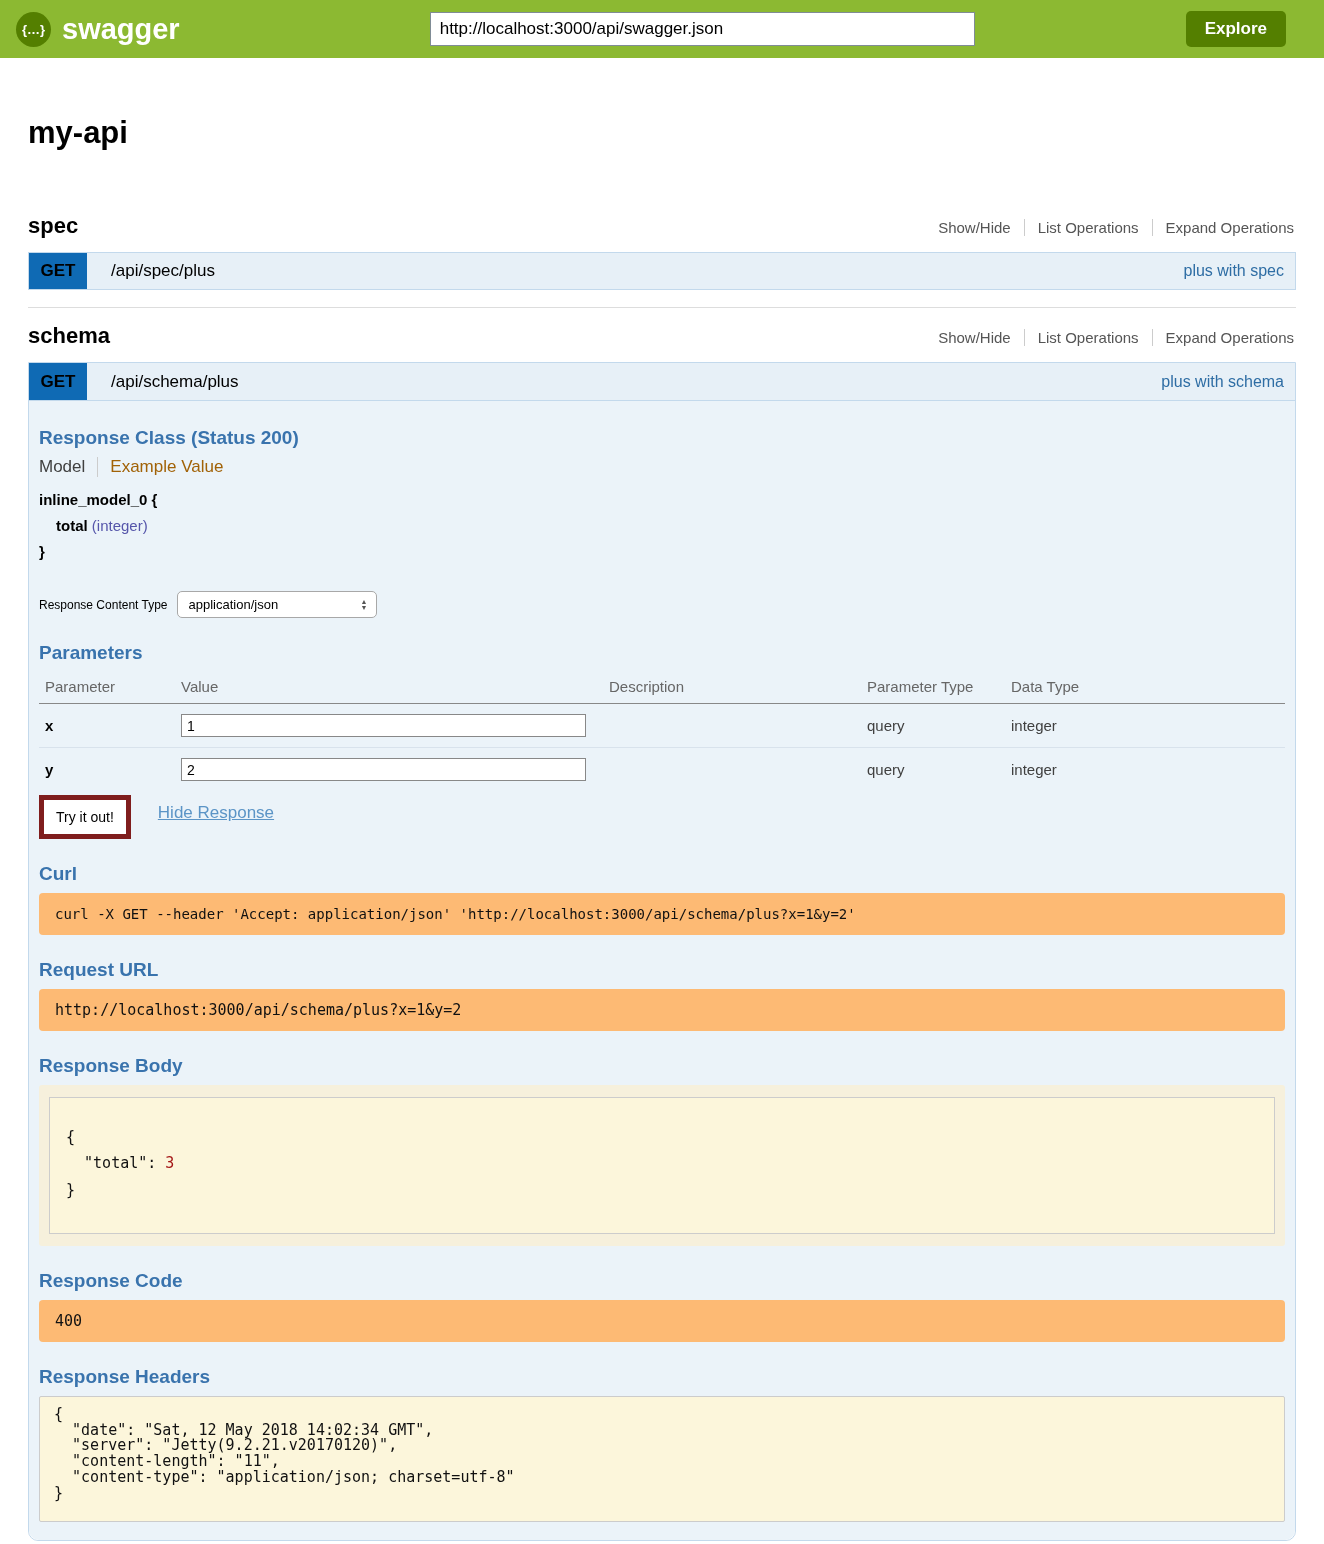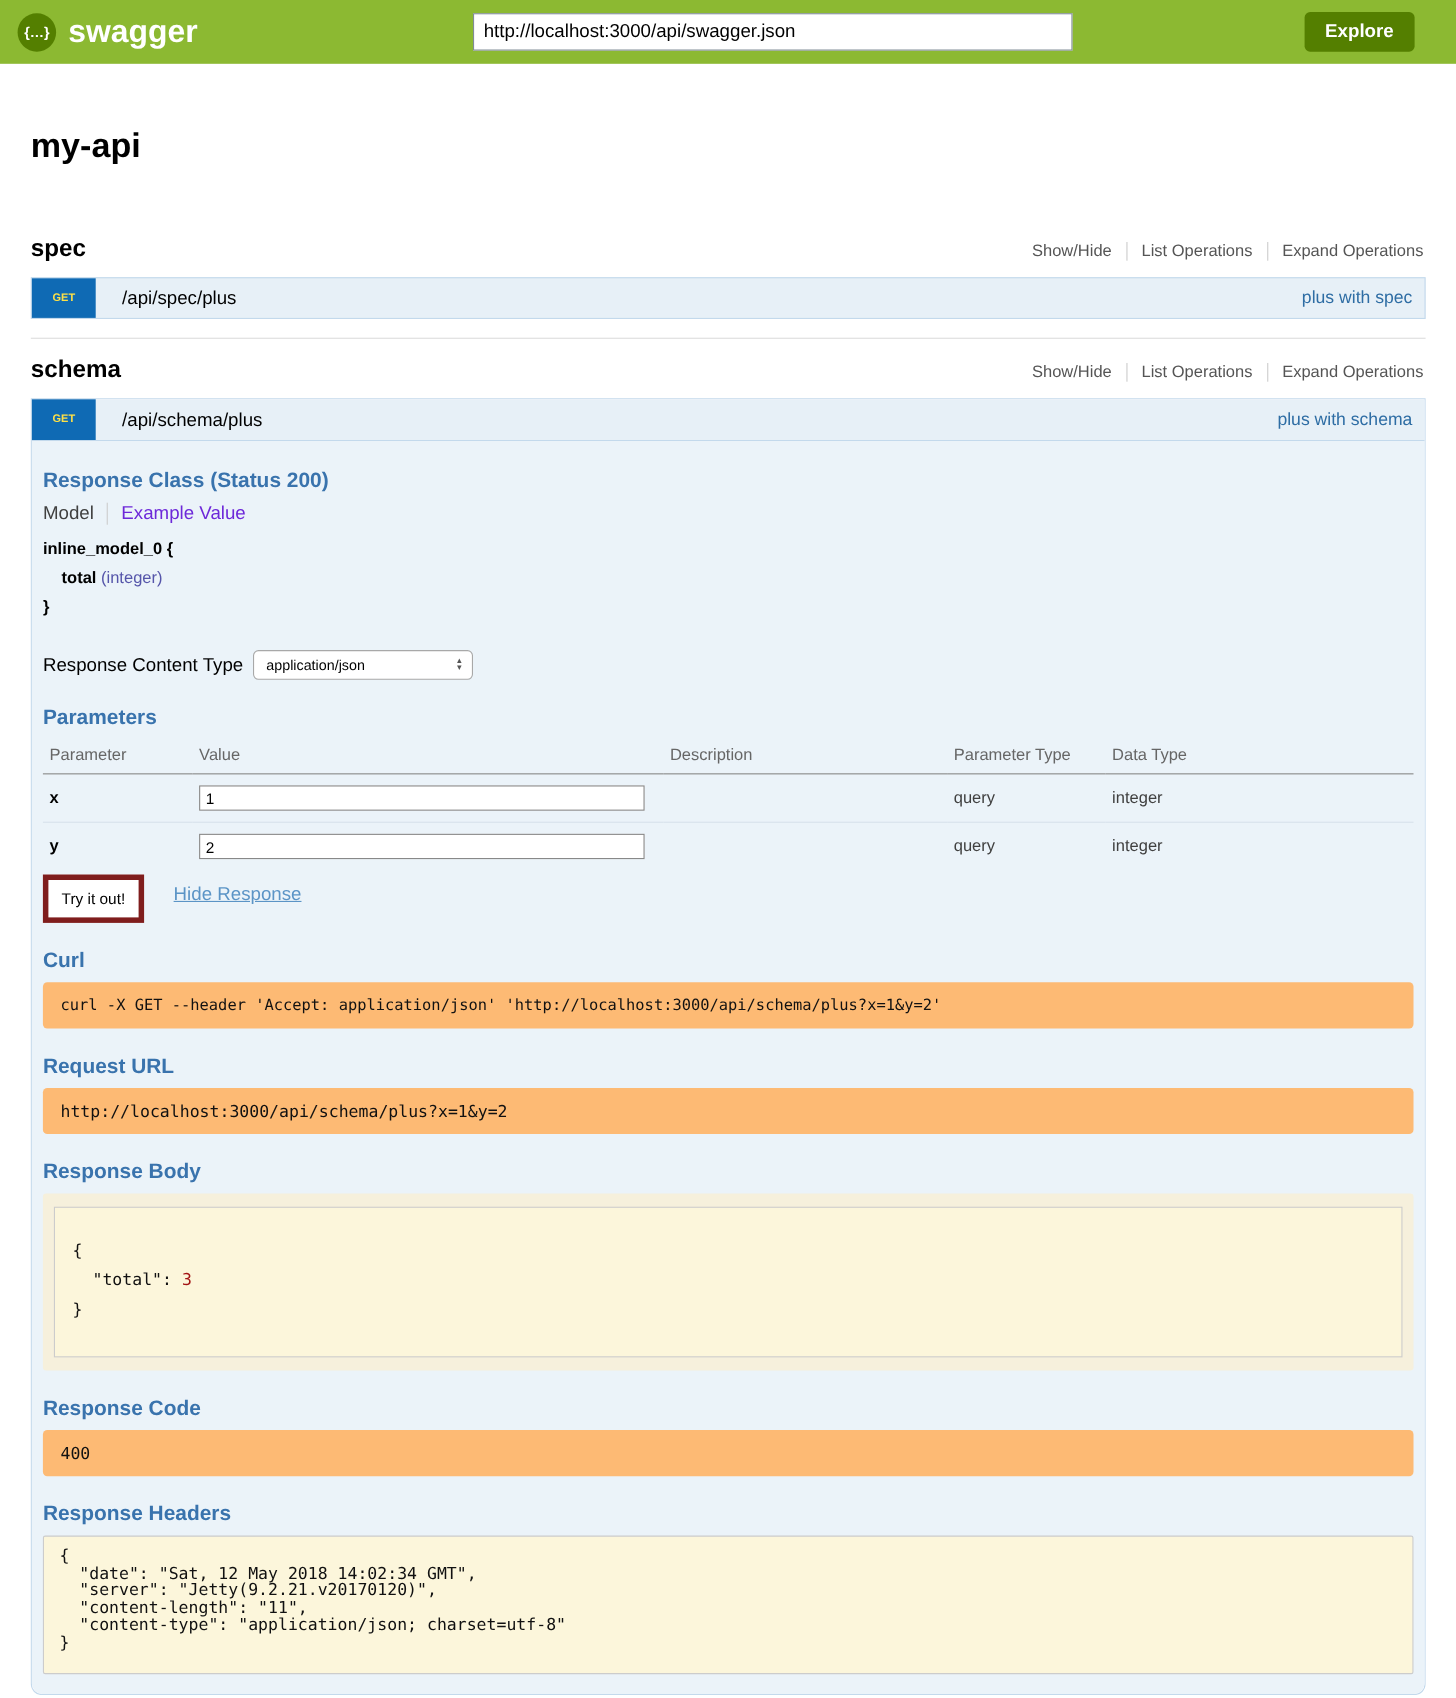"GET" .method-btn { color: #fde047 -> #000000; font-size: 10px -> 17px }
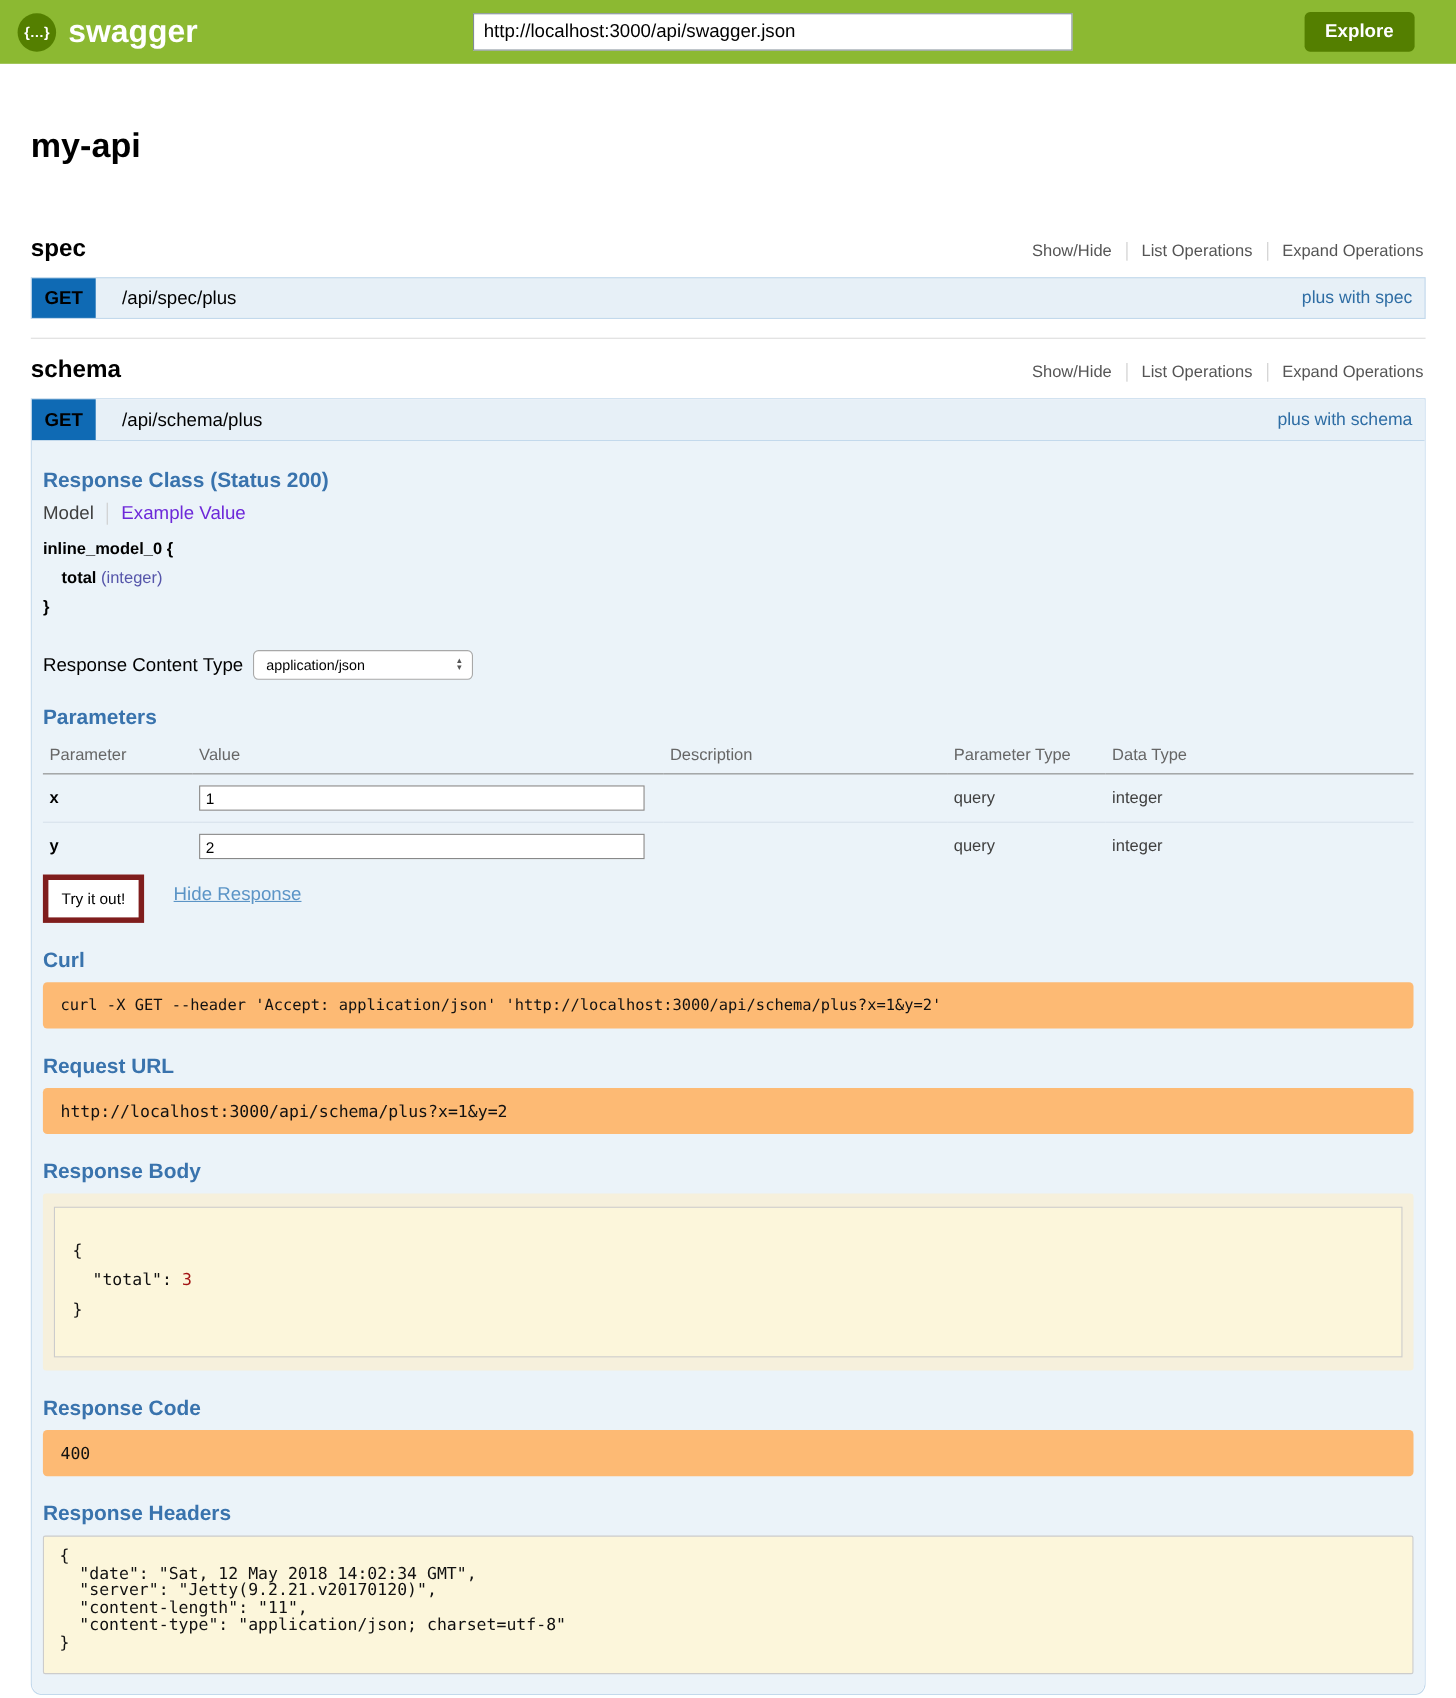"Example Value" .tab-example { color: #6d28d9 -> #a16207 }
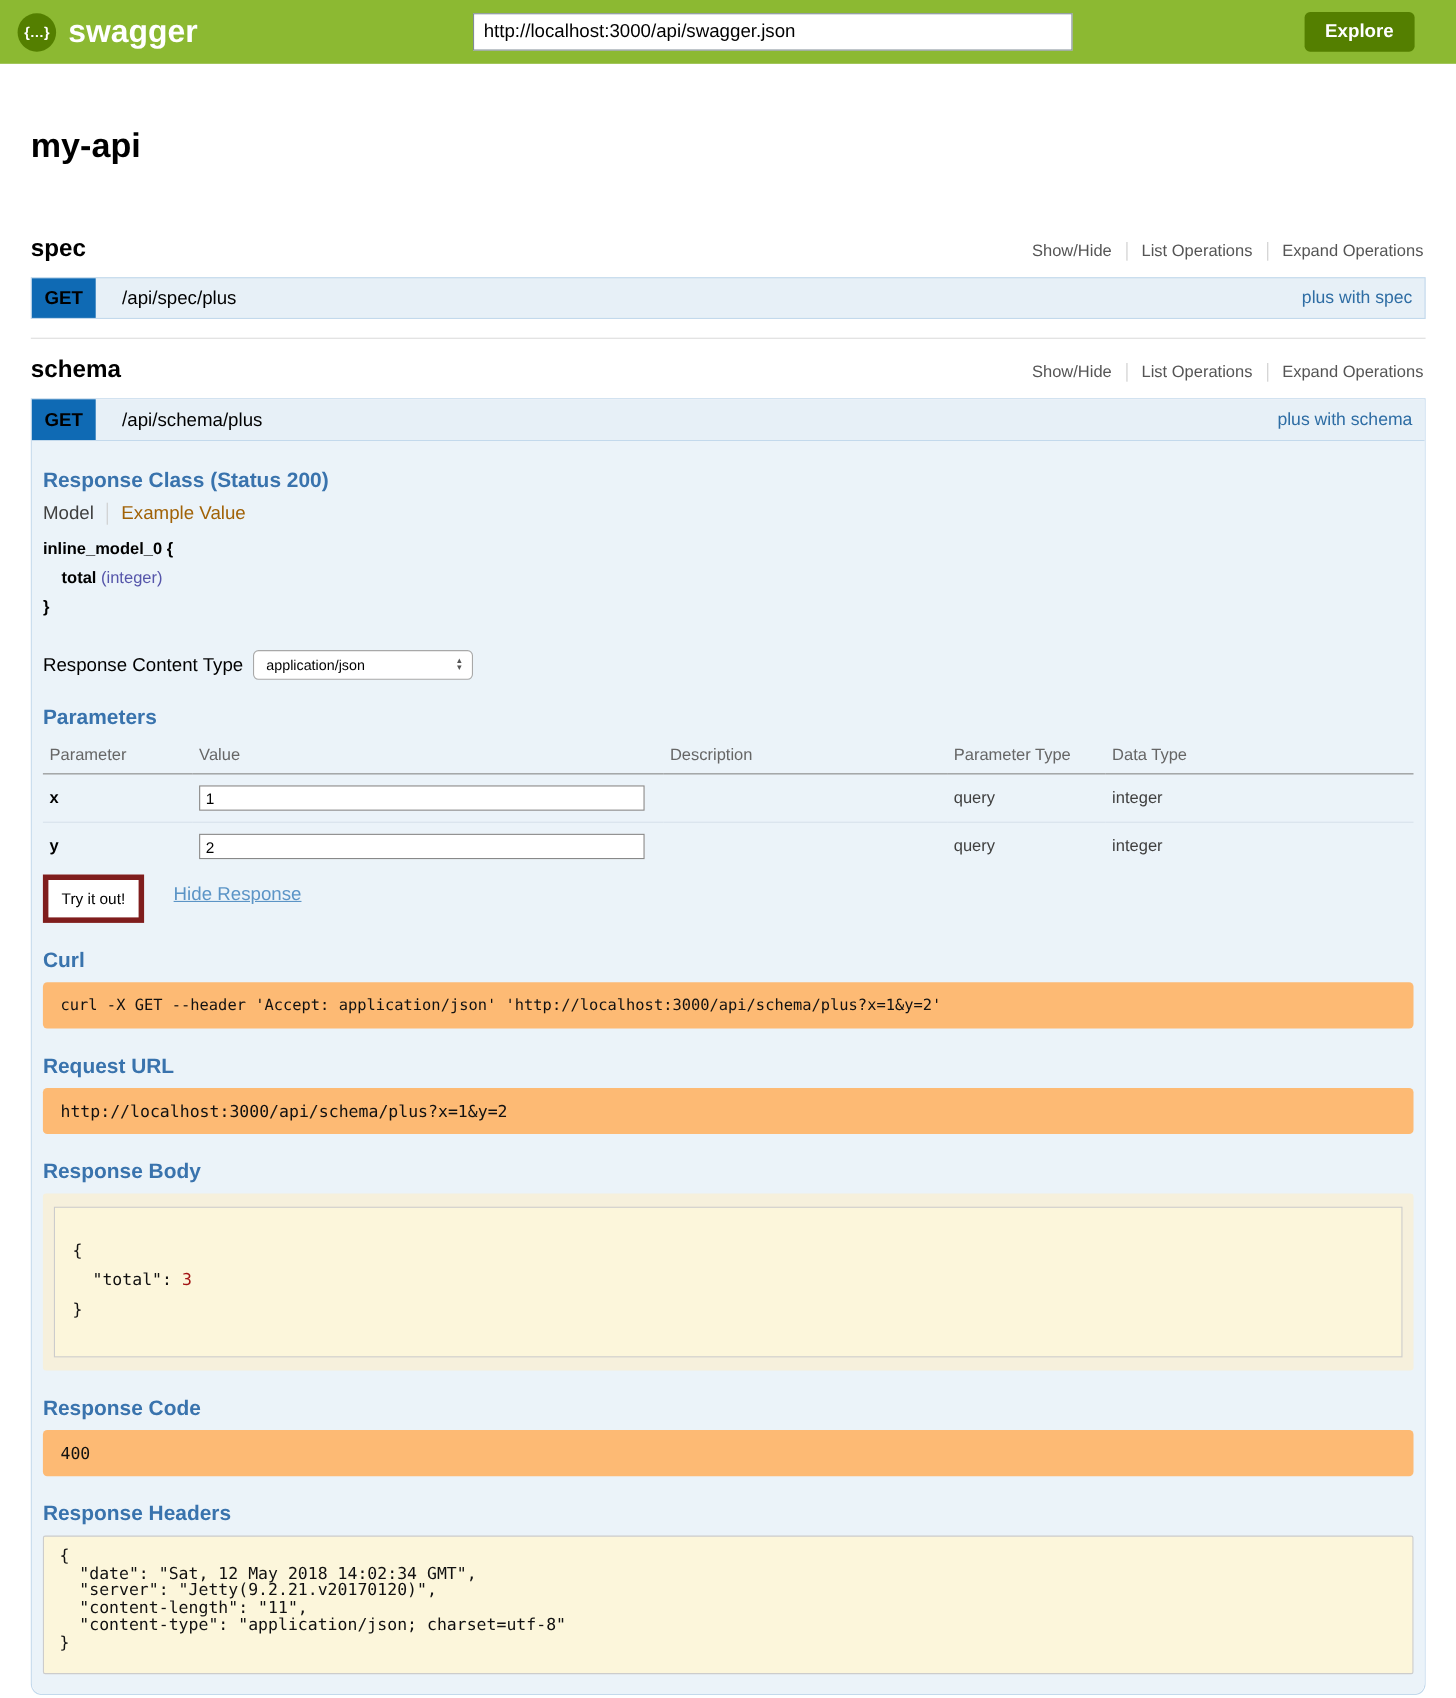"Response Content Type" .rct-label { font-size: 17px -> 12px }
